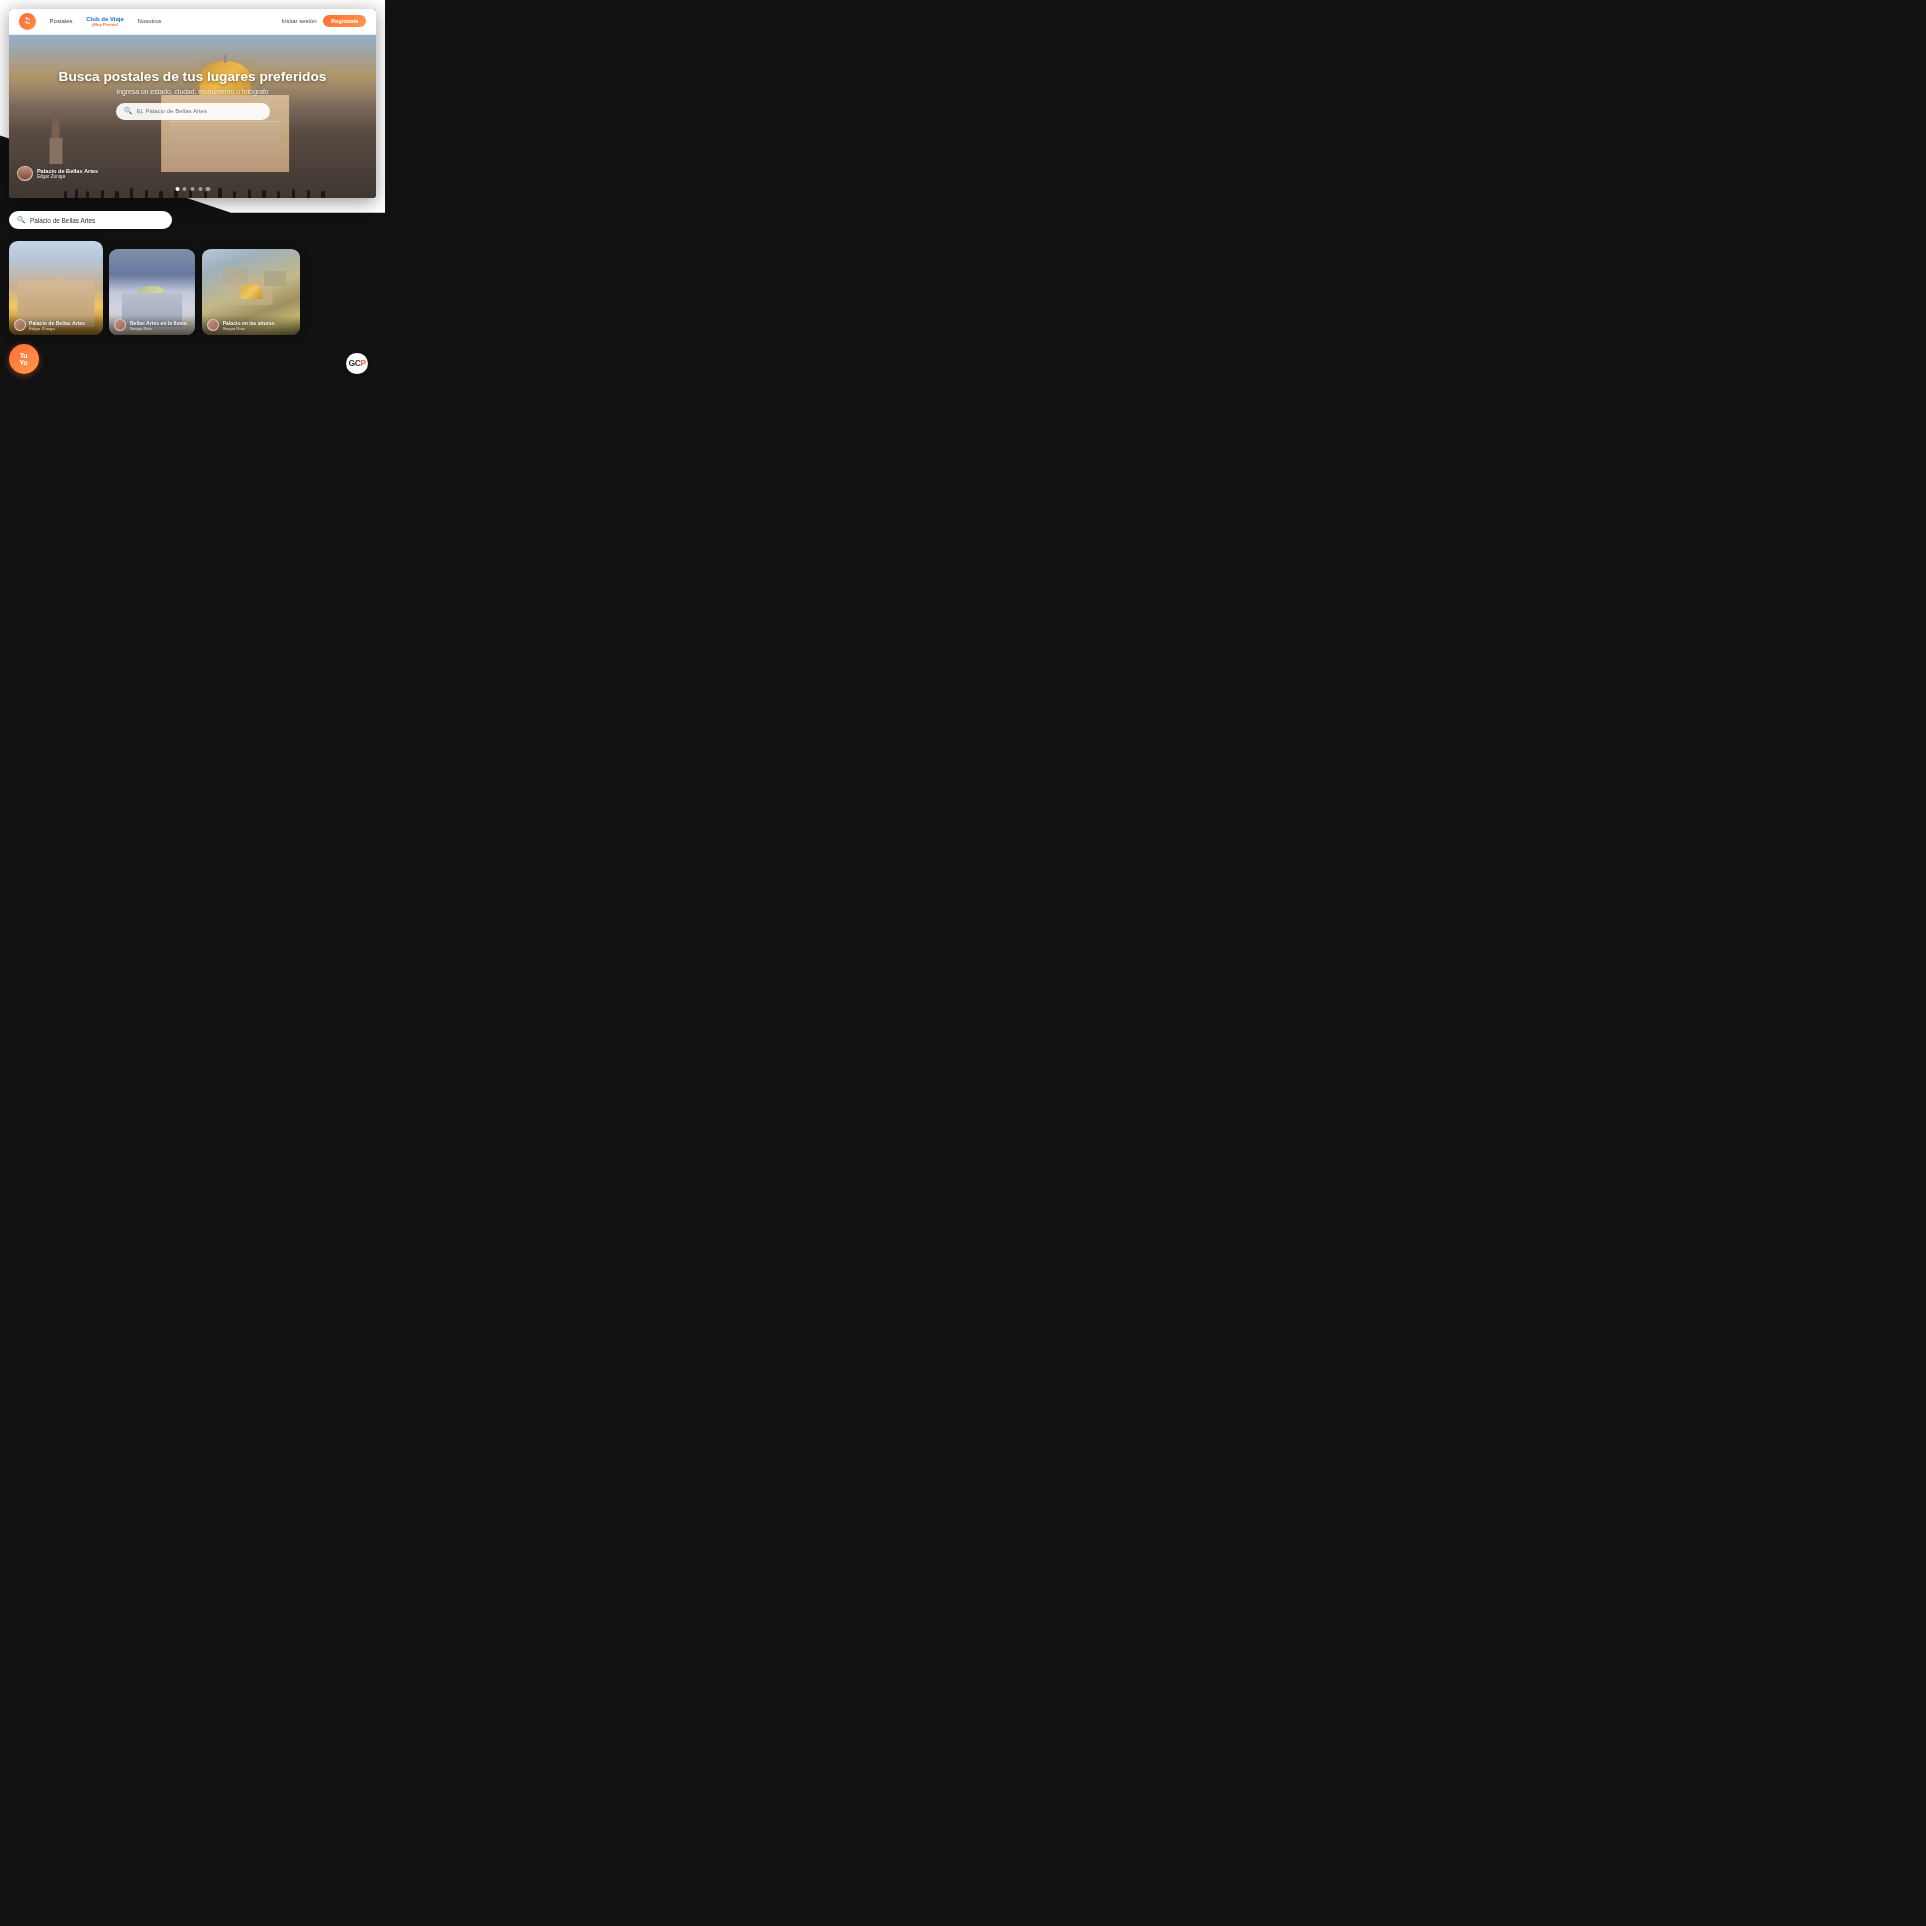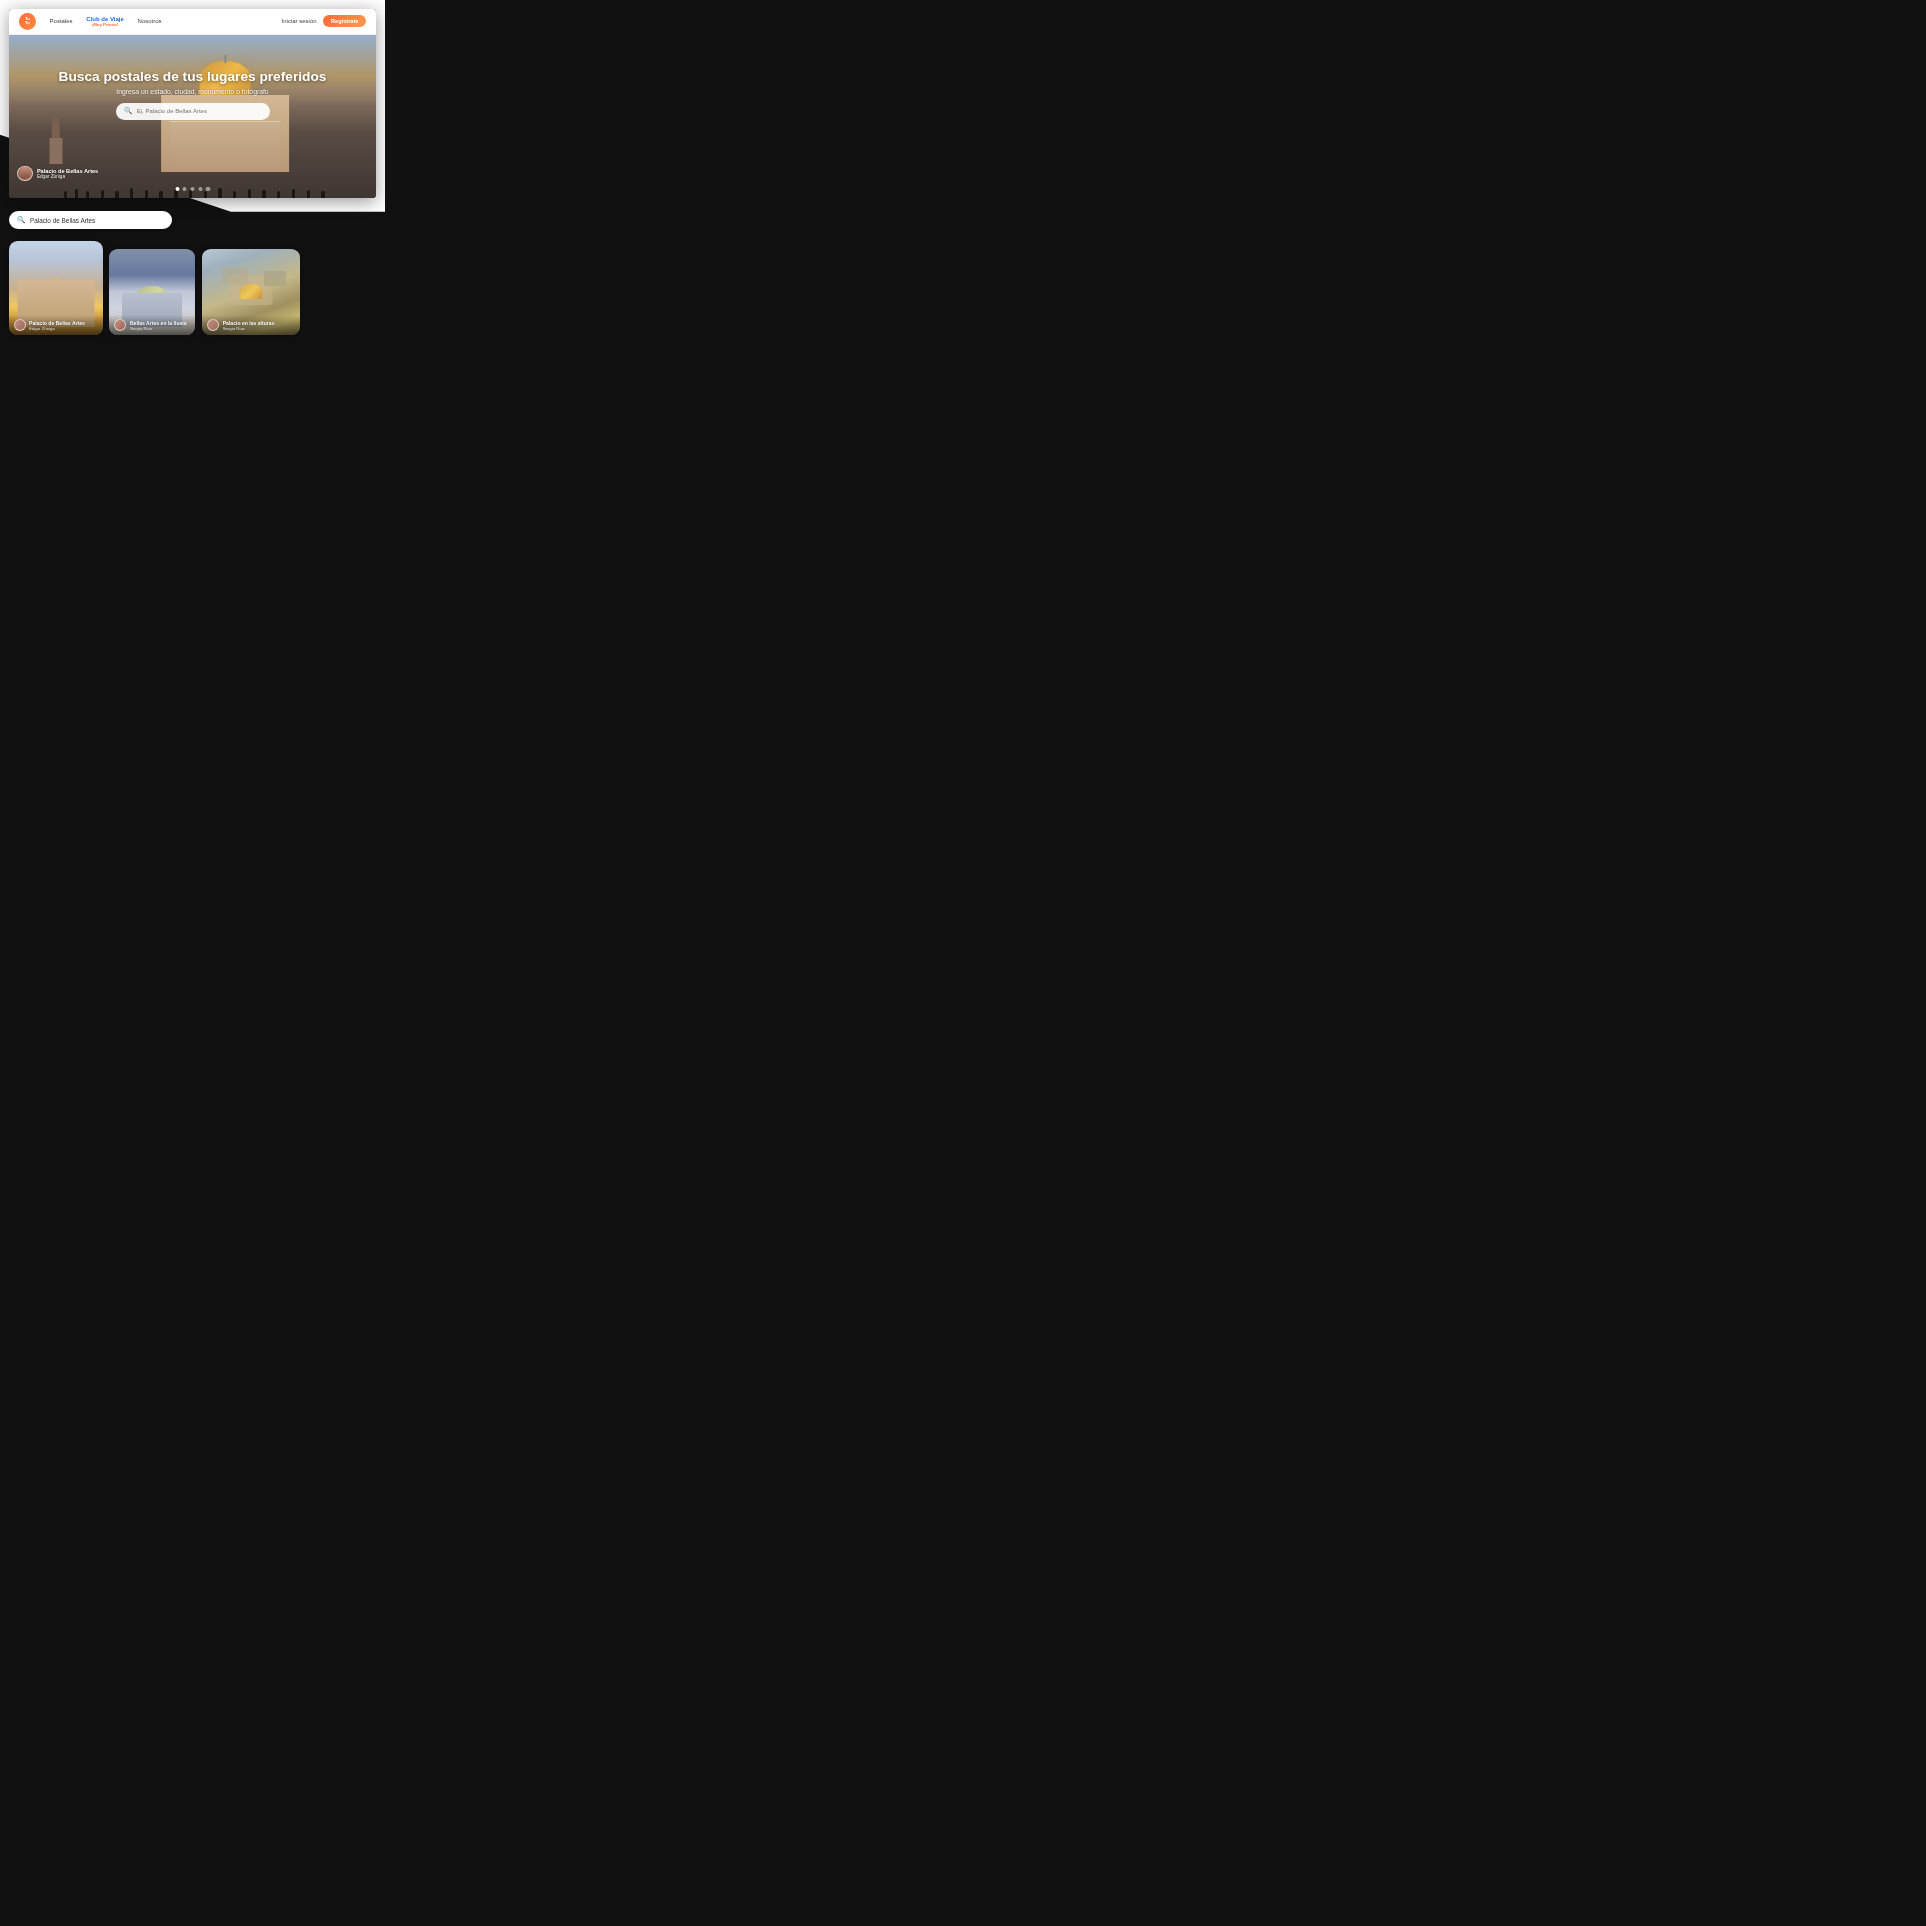"GCP" div.bottom-section { html: none -> <div> <div> <span>Tu</span> <span>Yo</span> </div> <div> <div> <span> <span>GC</span><span>P</span> </span> </div> </div> </div> }
